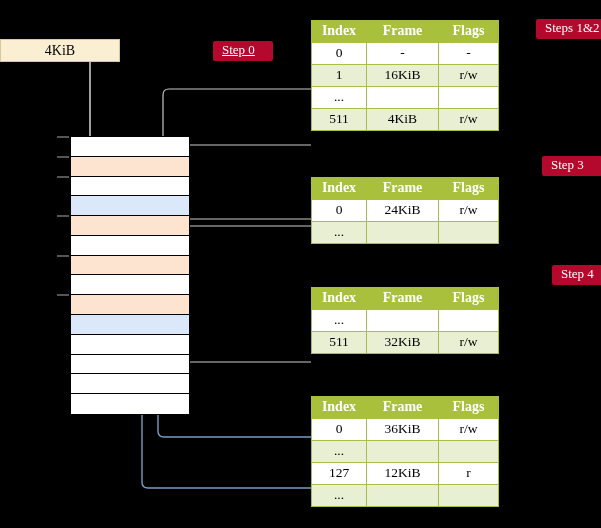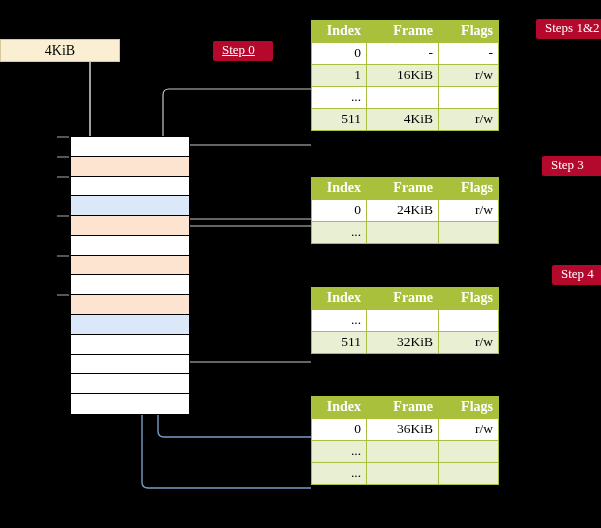"Index" .ptable td,.ptable th { text-align: right -> center }
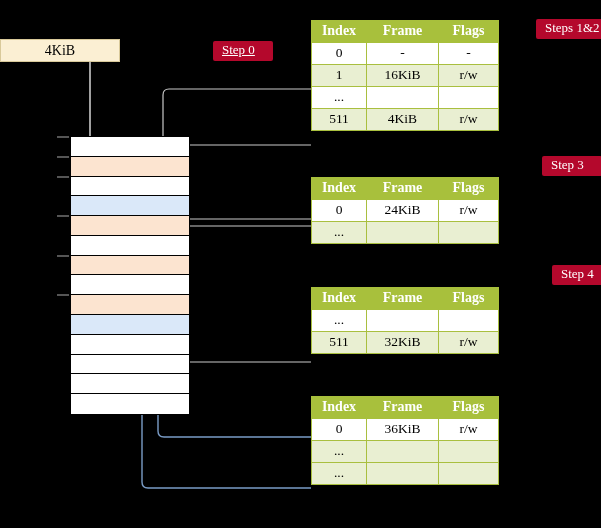"127" tr { html: none -> <tr> <td>127</td> <td>12KiB</td> <td>r</td> </tr> }
